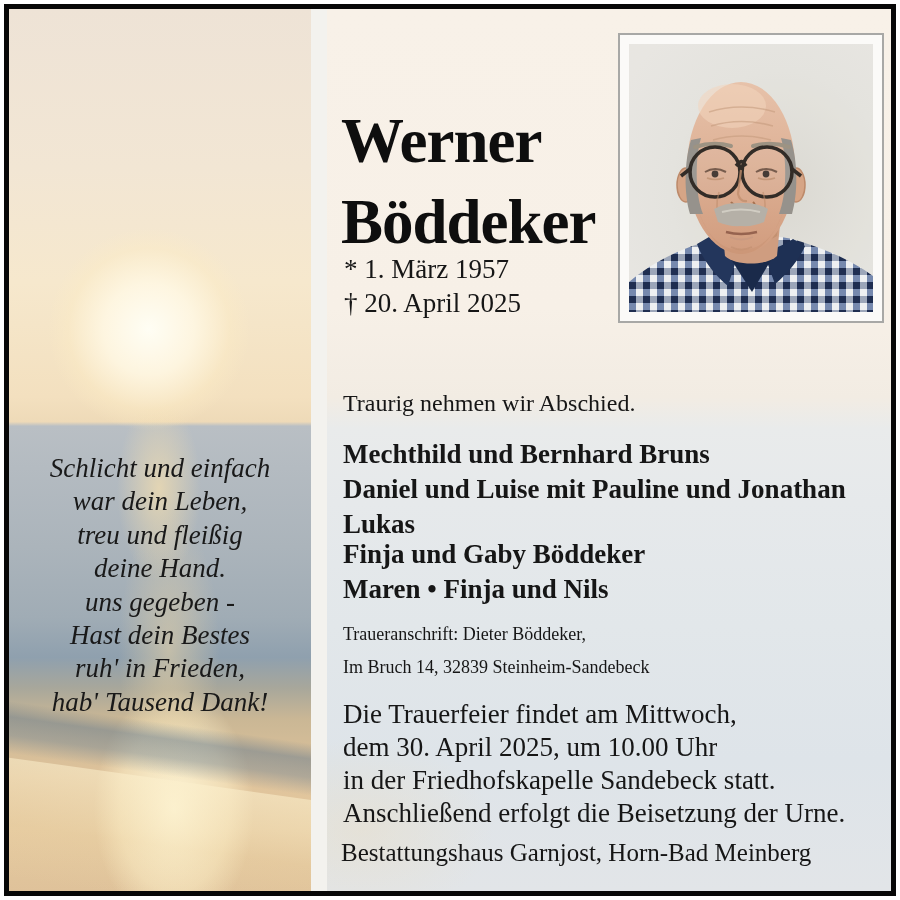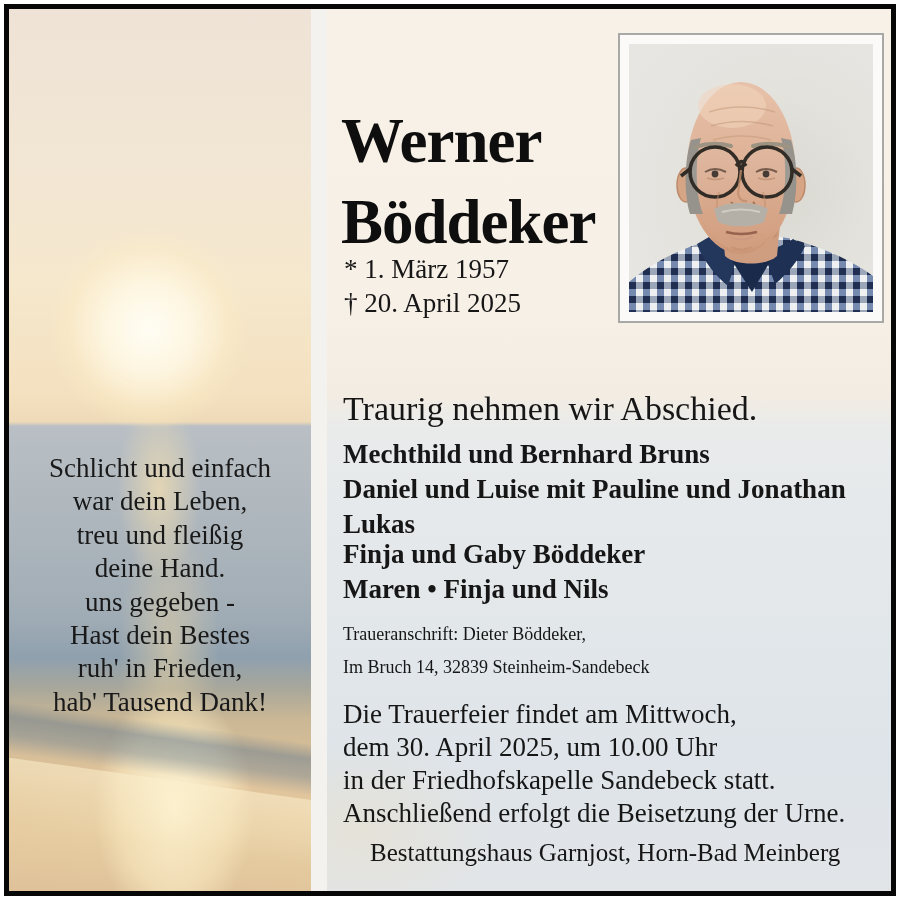"Traurig nehmen wir Abschied." .intro { font-size: 34px -> 24px }
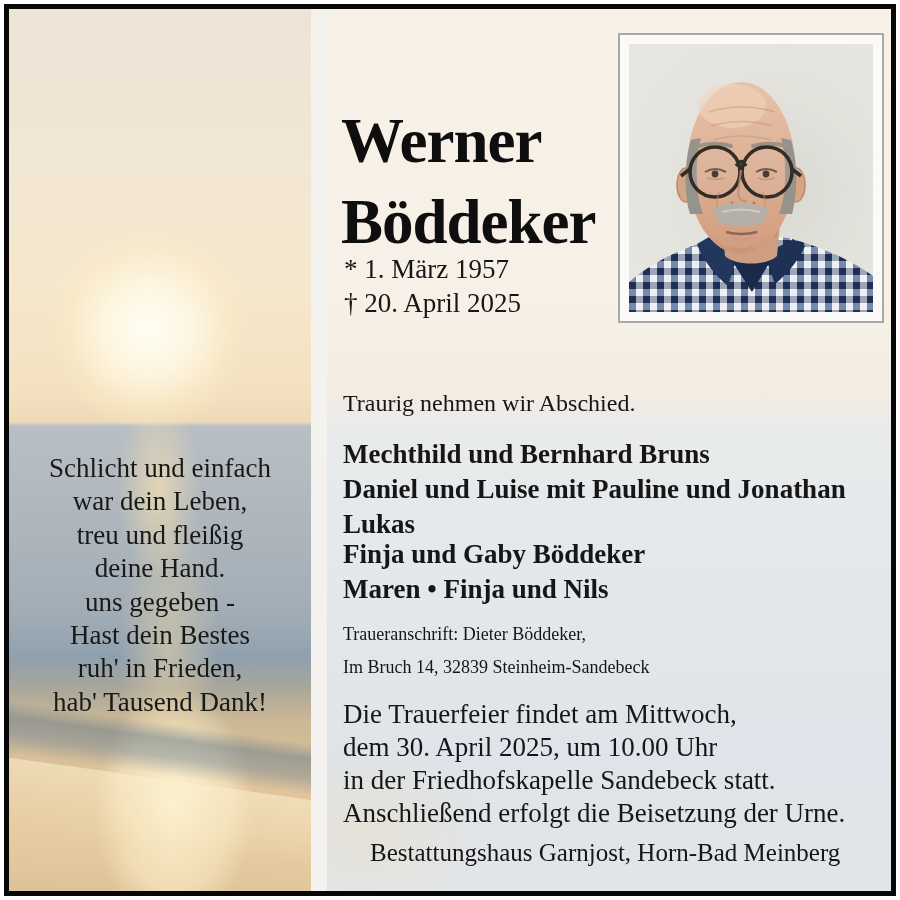"Schlicht und einfach" .poem { font-style: none -> italic }
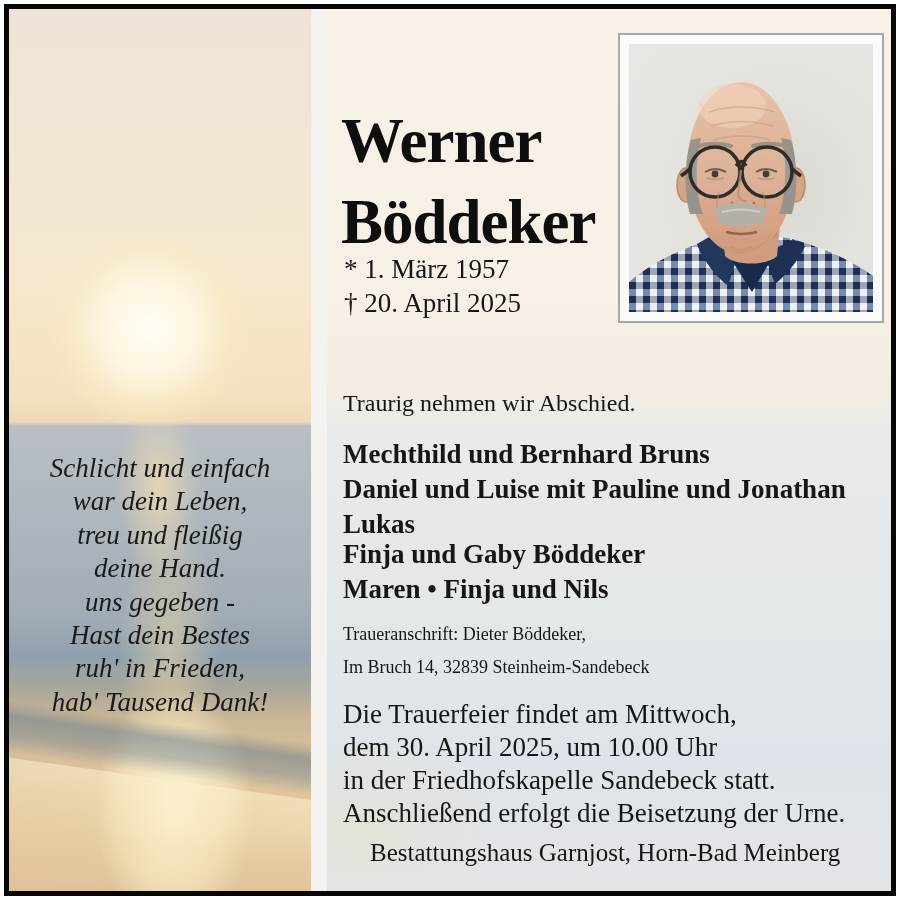"Bestattungshaus Garnjost, Horn-Bad" .funeral-home { margin-left: 29px -> none }
